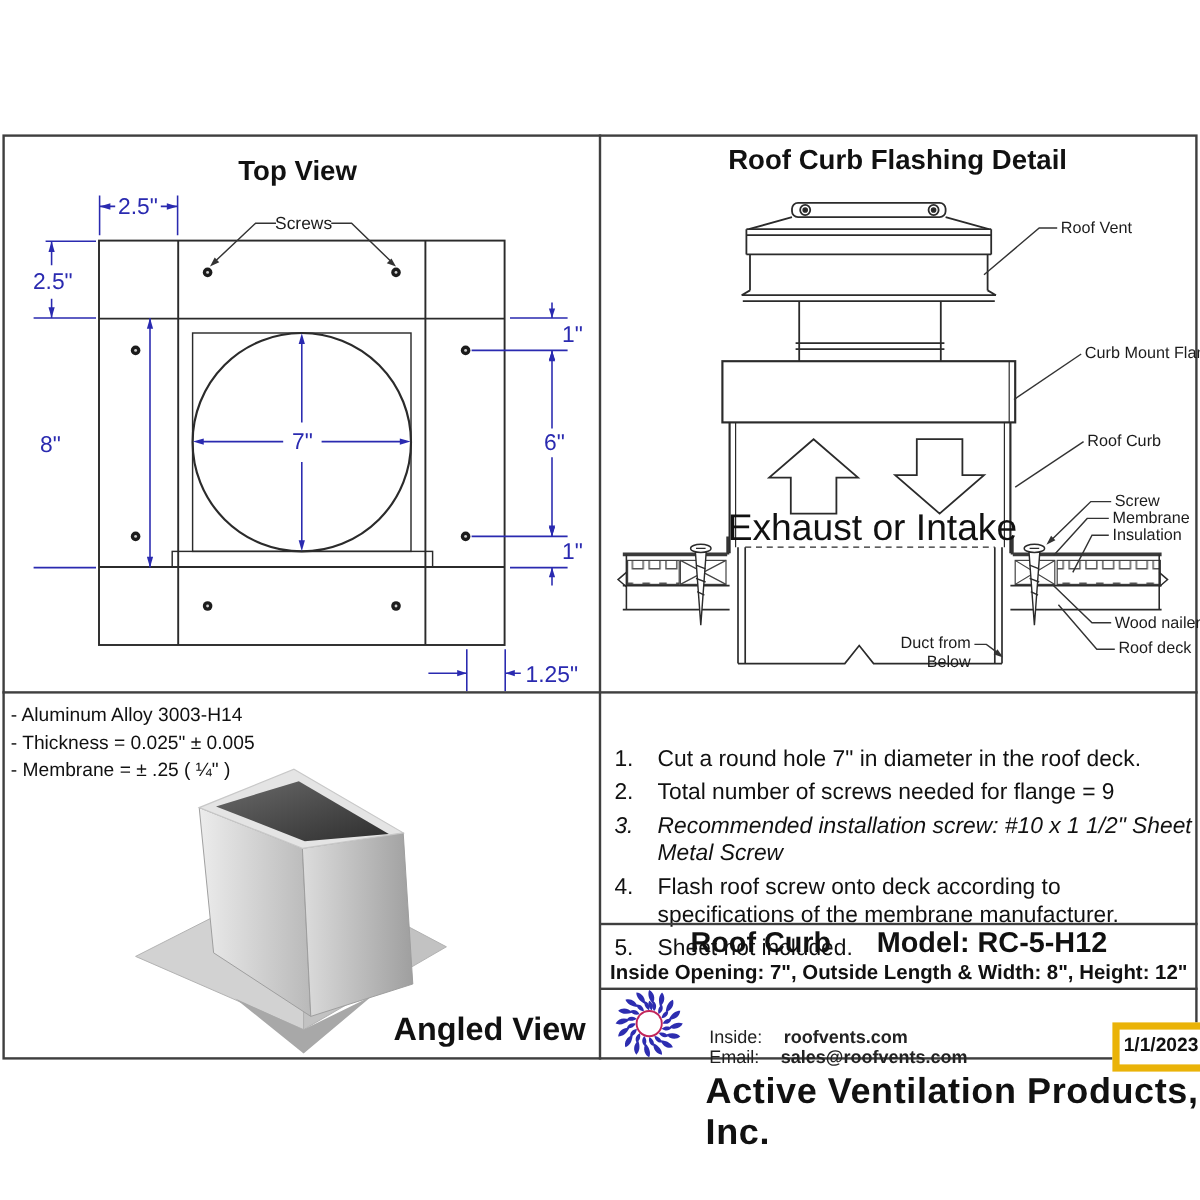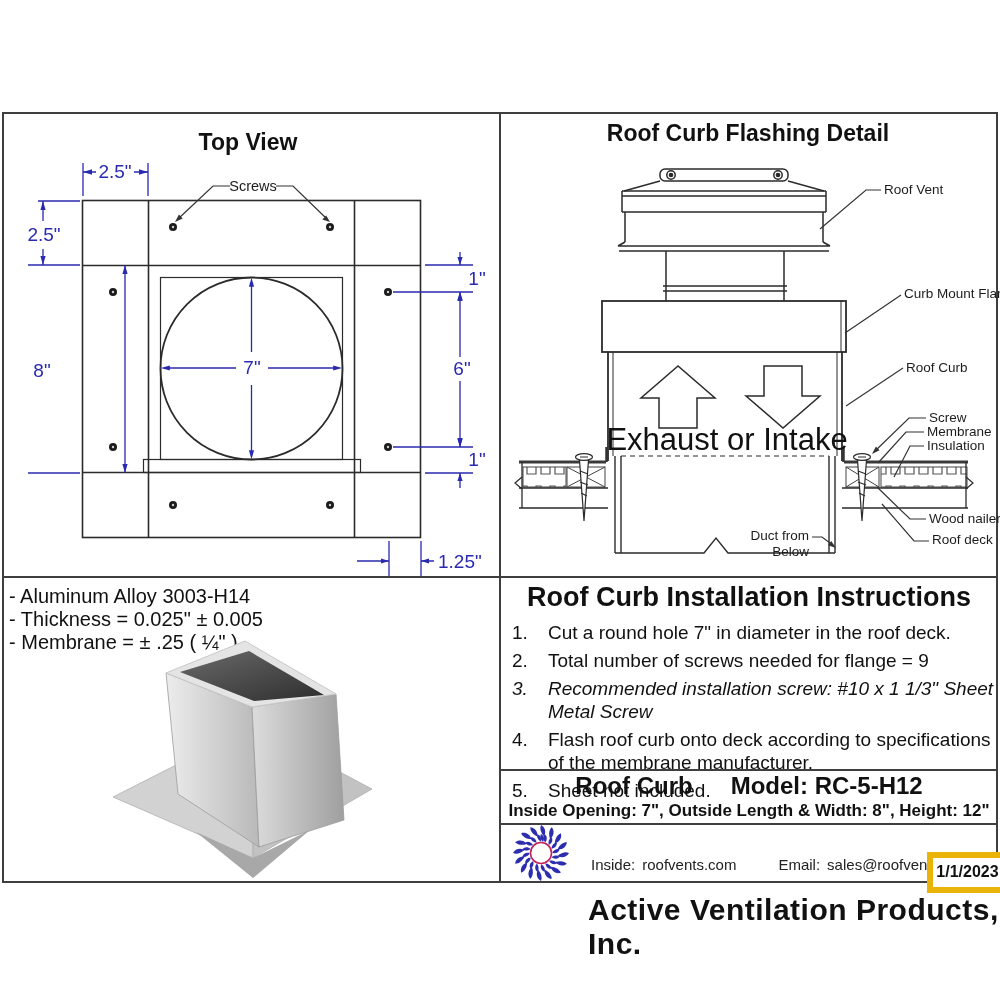"- Aluminum Alloy 3003-H14" .specs { font-size: 20px -> 16px }
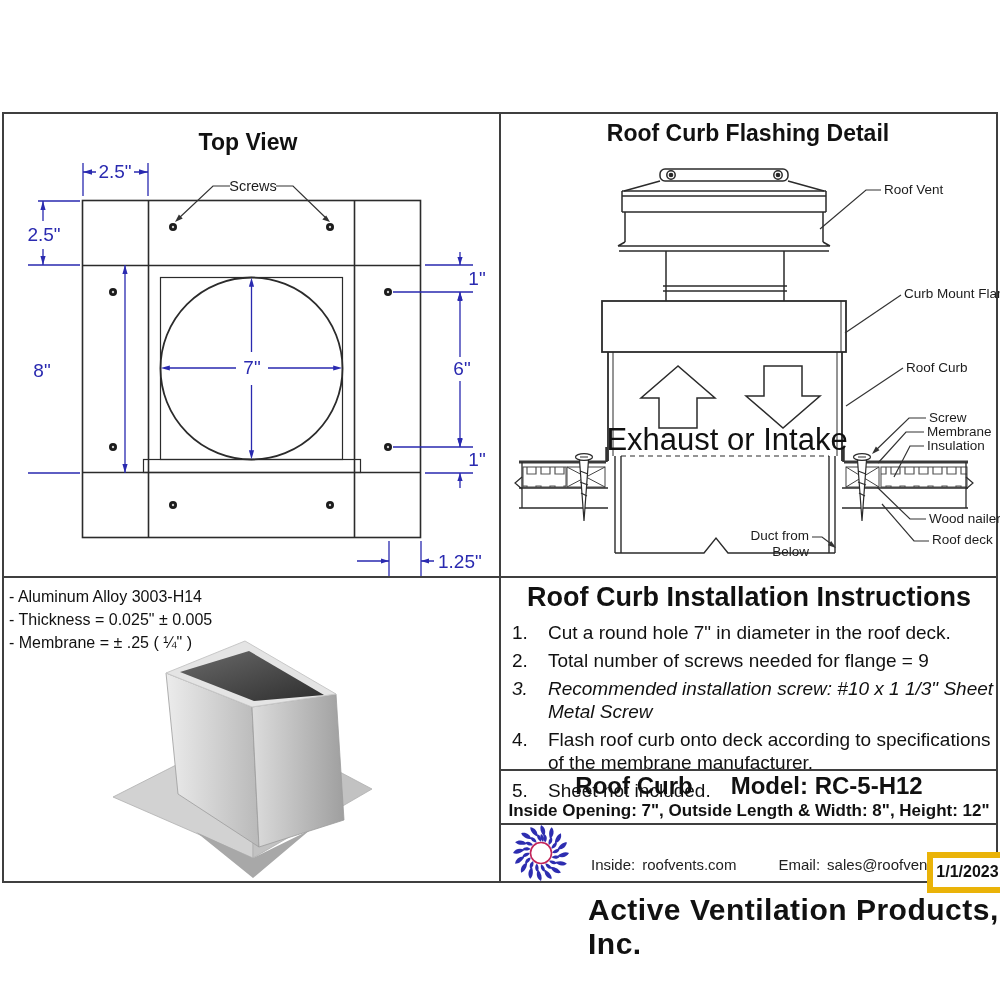"Roof Curb Installation Instructions" div.inst-title { html: <div>Roof Curb Installation Instructions</div> -> none }
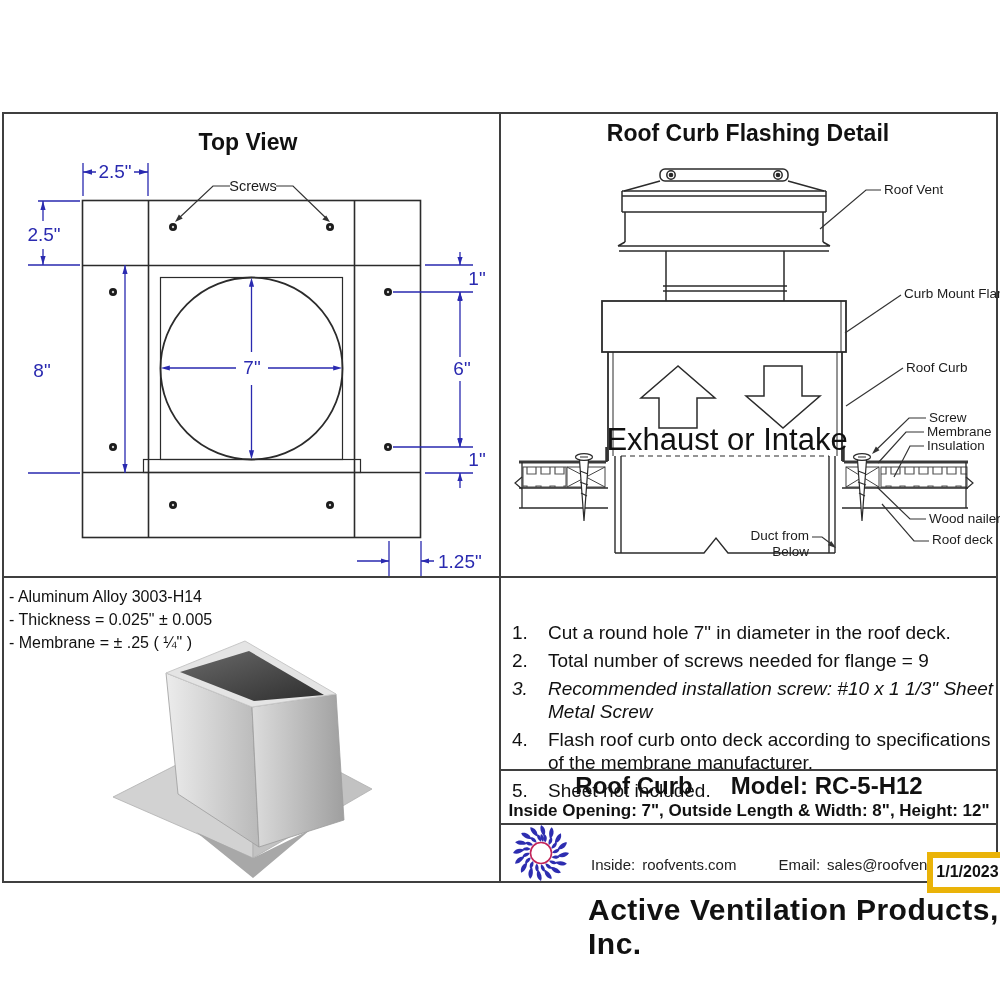"Recommended installation screw: #10 x" div.inst-text { text: 1/3 -> 1/2 }
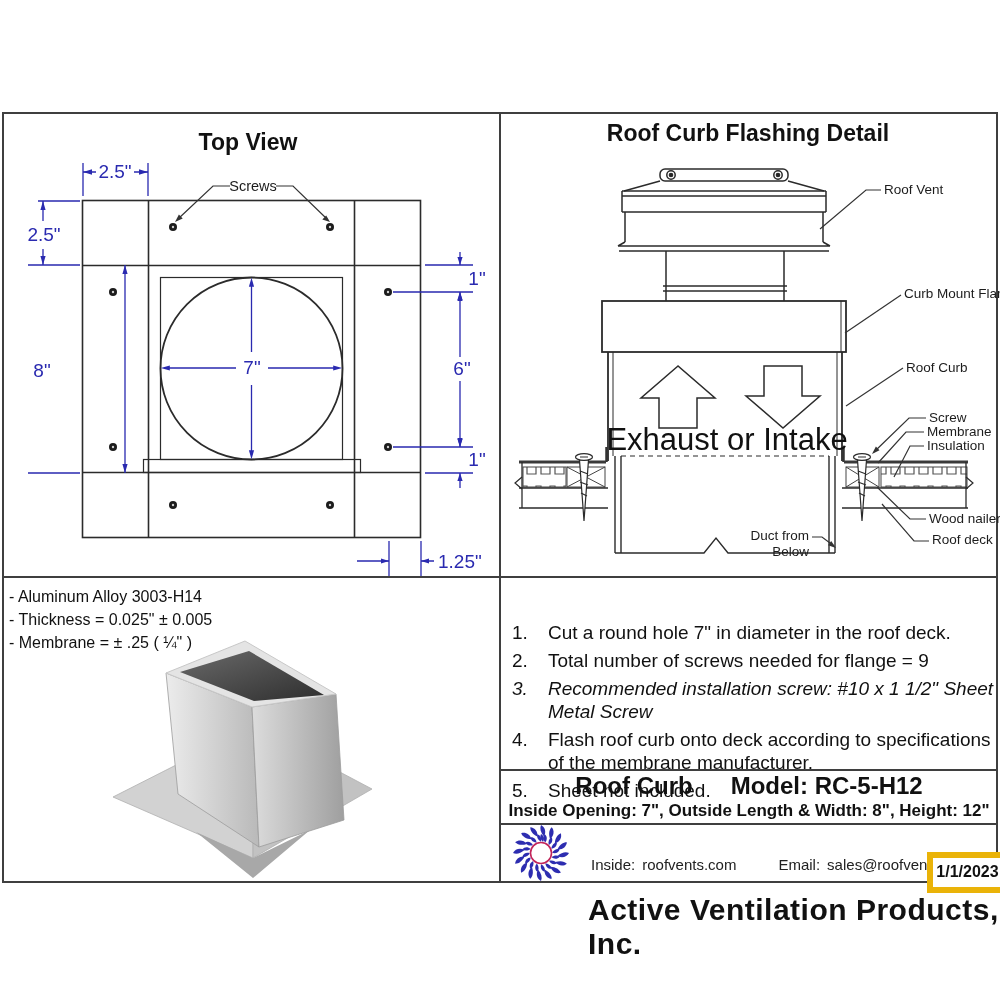"Flash roof curb onto deck" div.inst-text { text: curb -> screw }
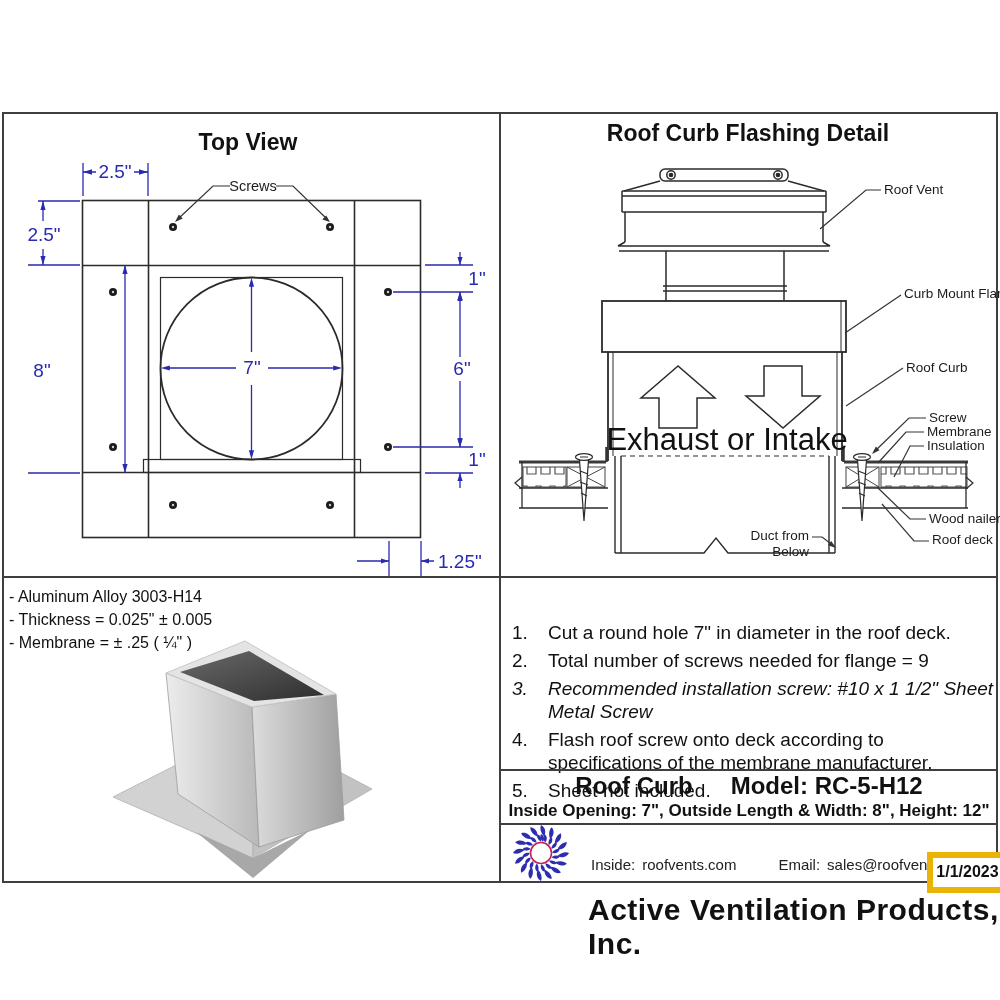"Angled View" div.angled-label { html: none -> <div>Angled View</div> }
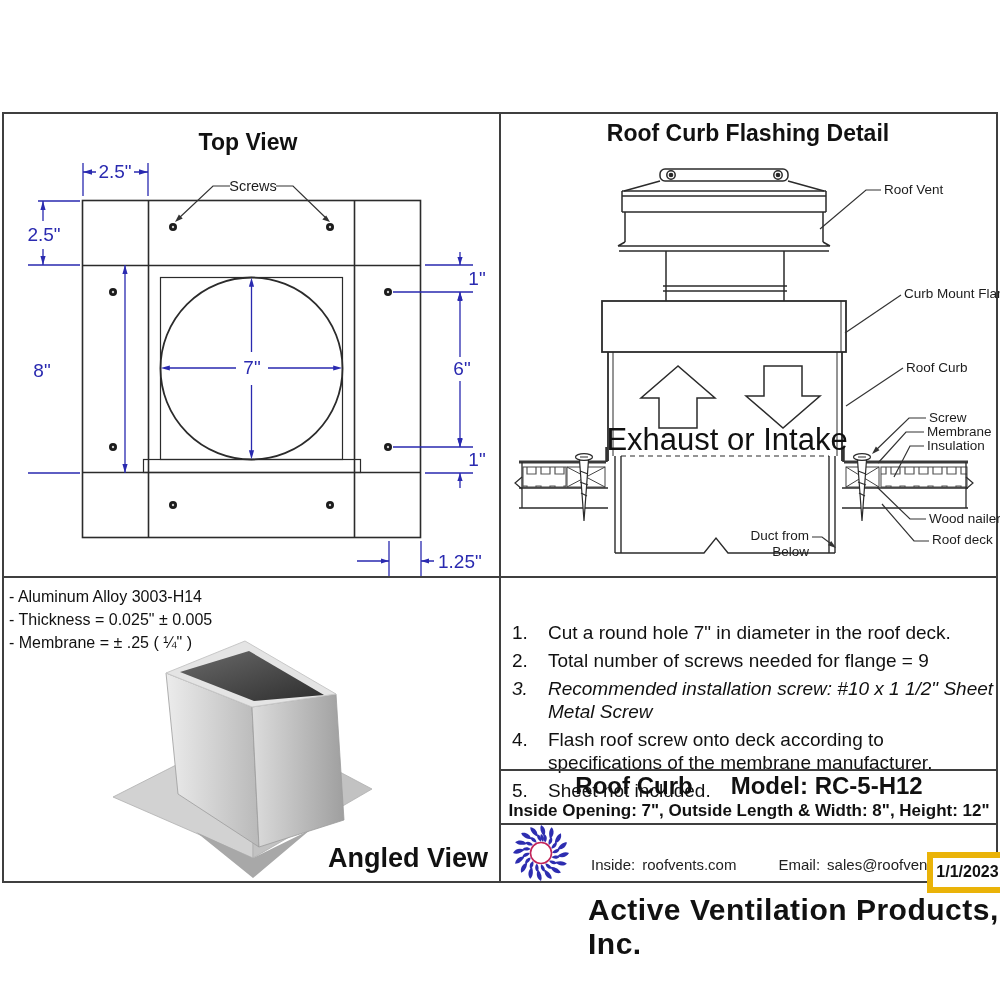"roofvents.com" .co-contact .v { font-weight: none -> bold; margin-left: 7px -> 18px }
